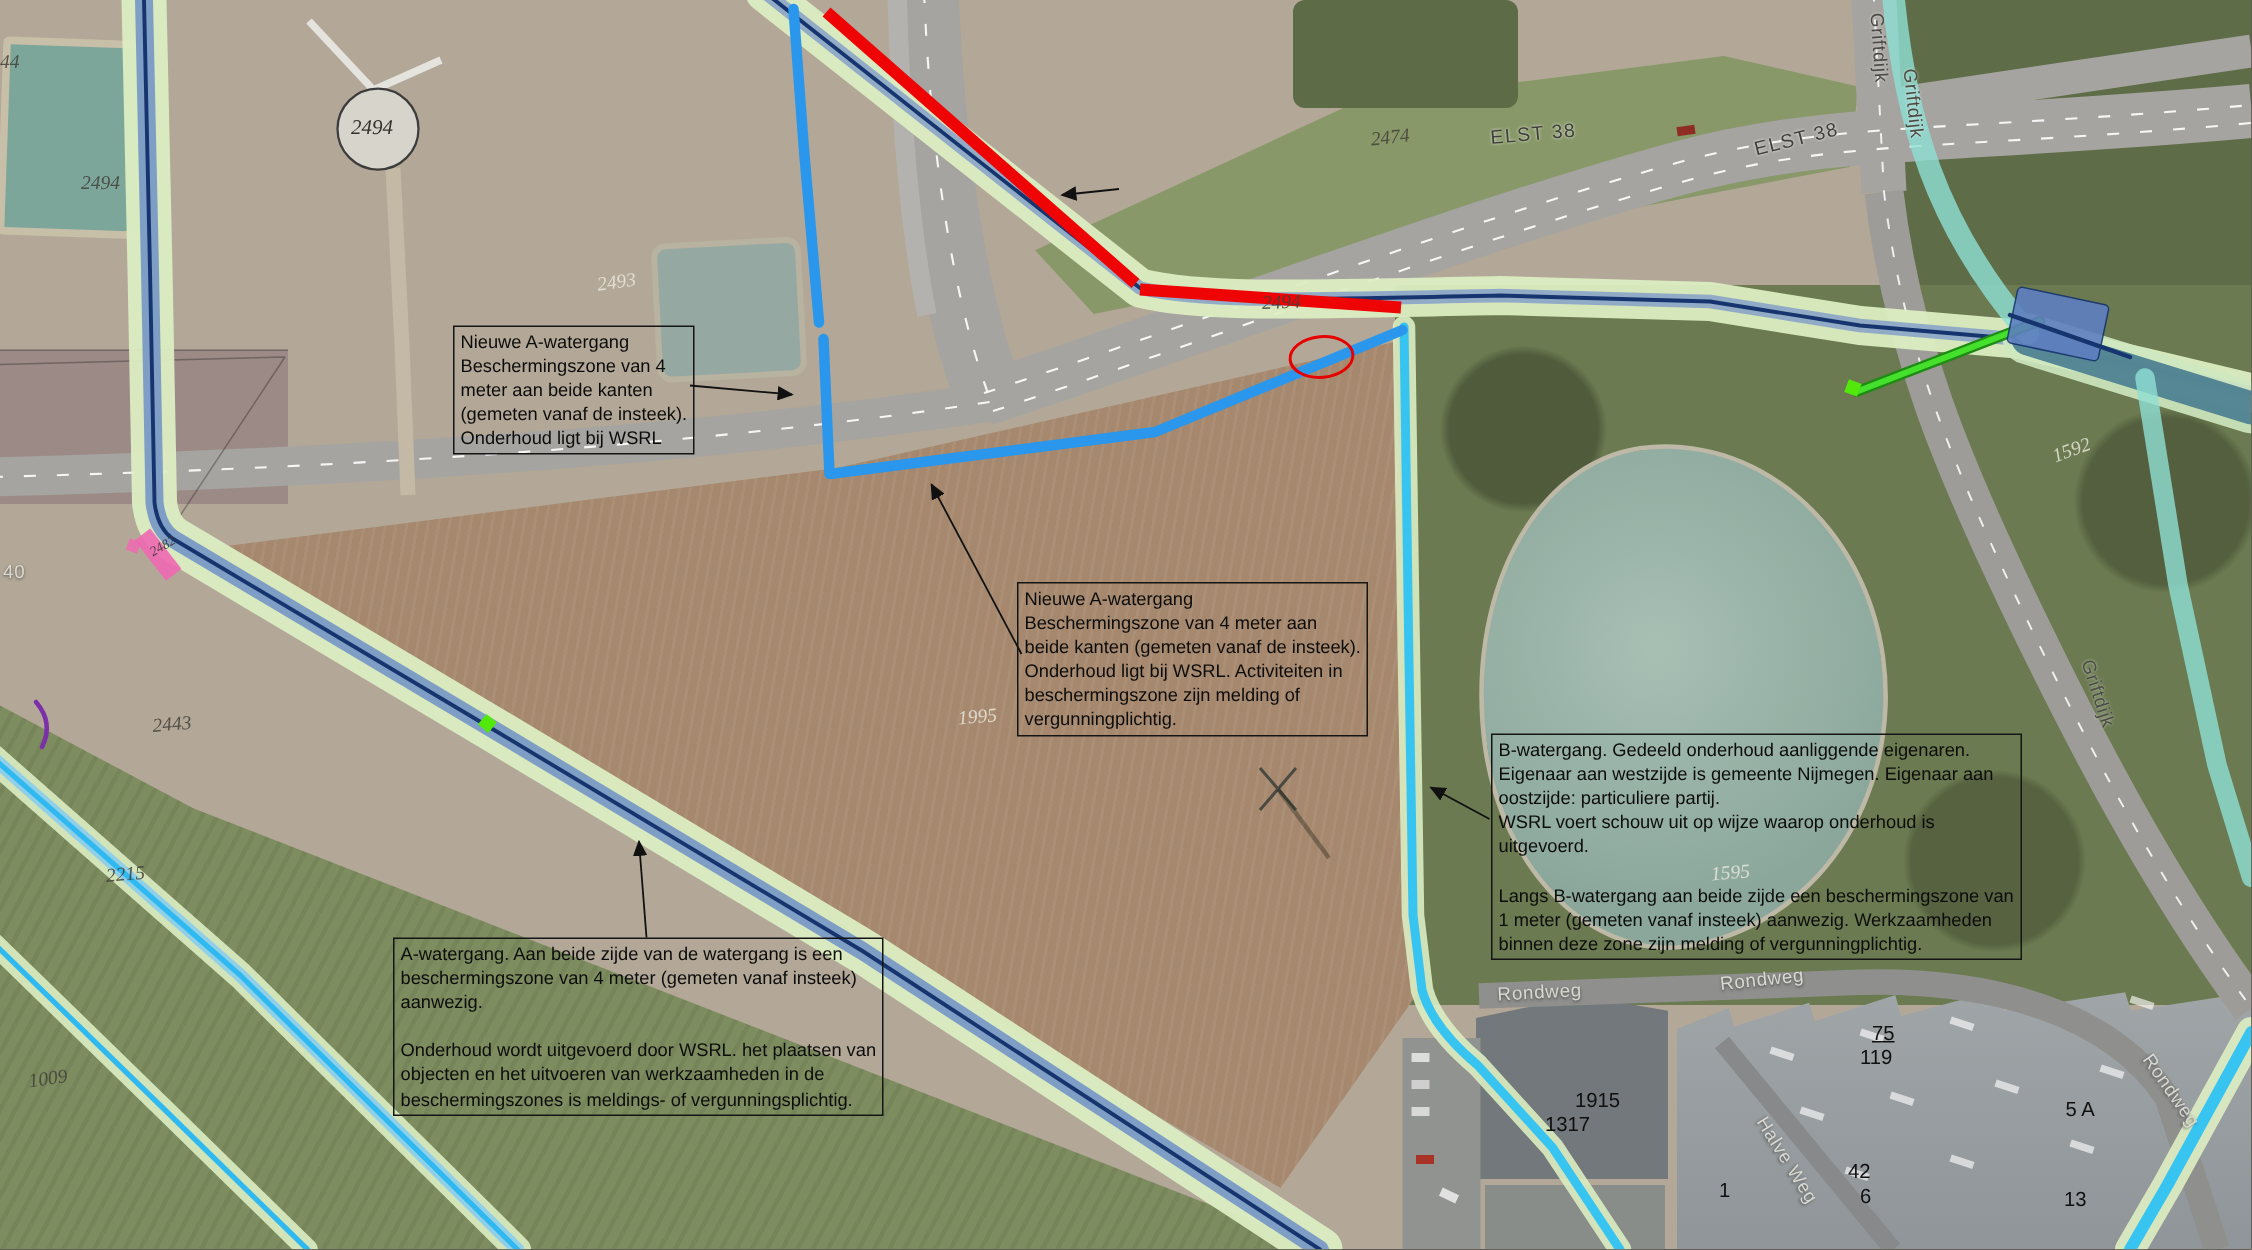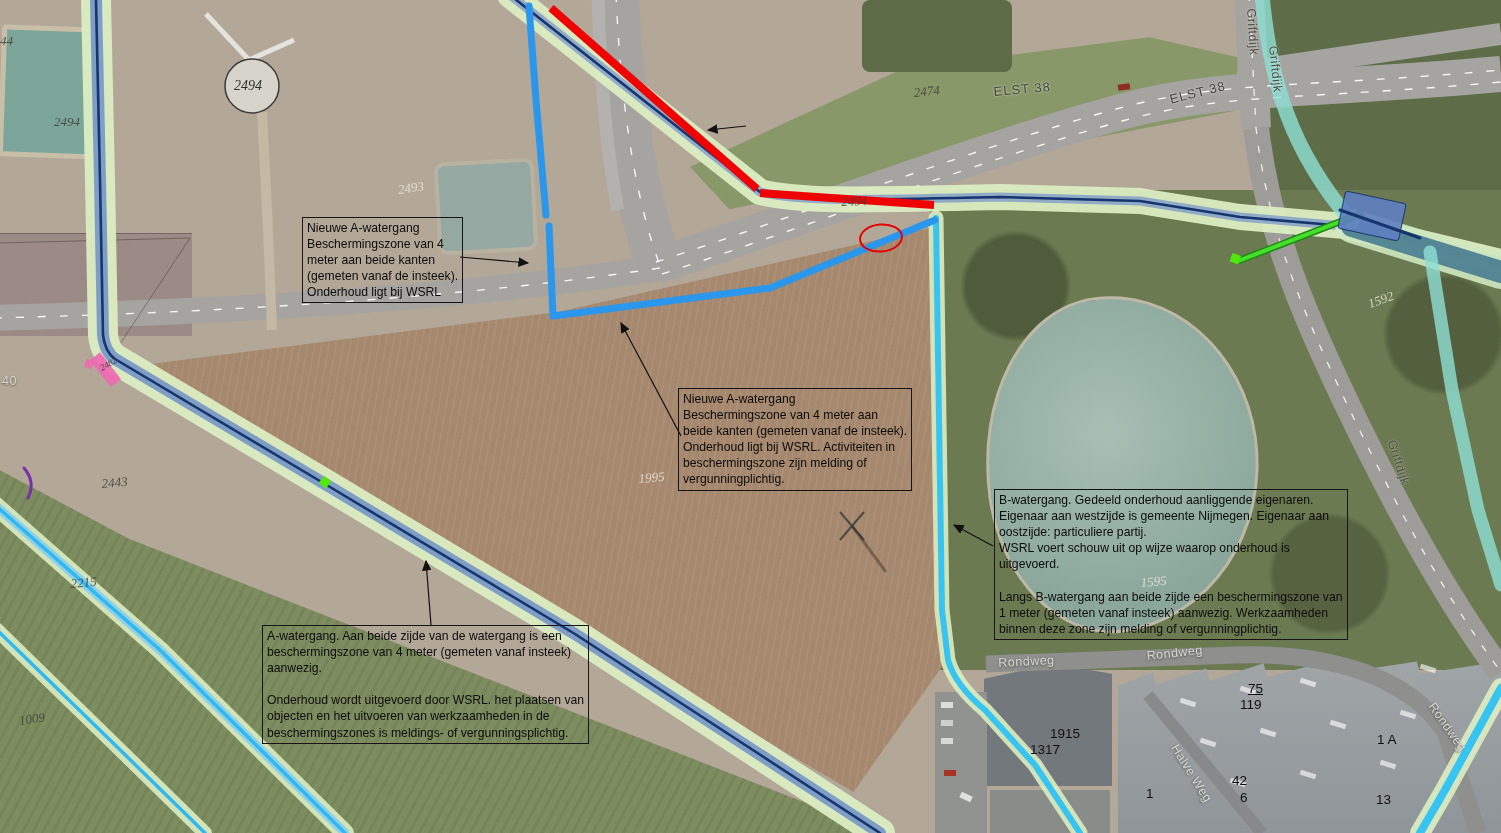"1 A" div.map-label { text: 1 -> 5 }
